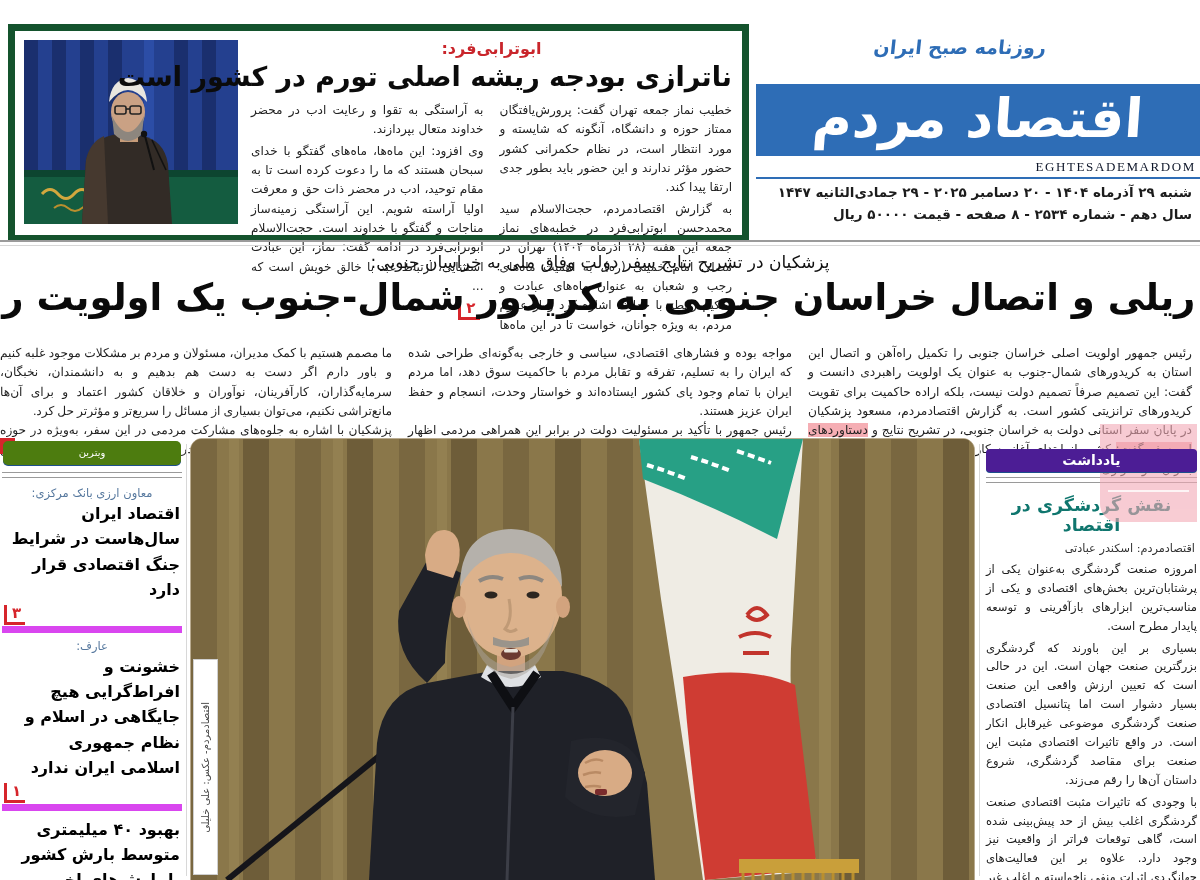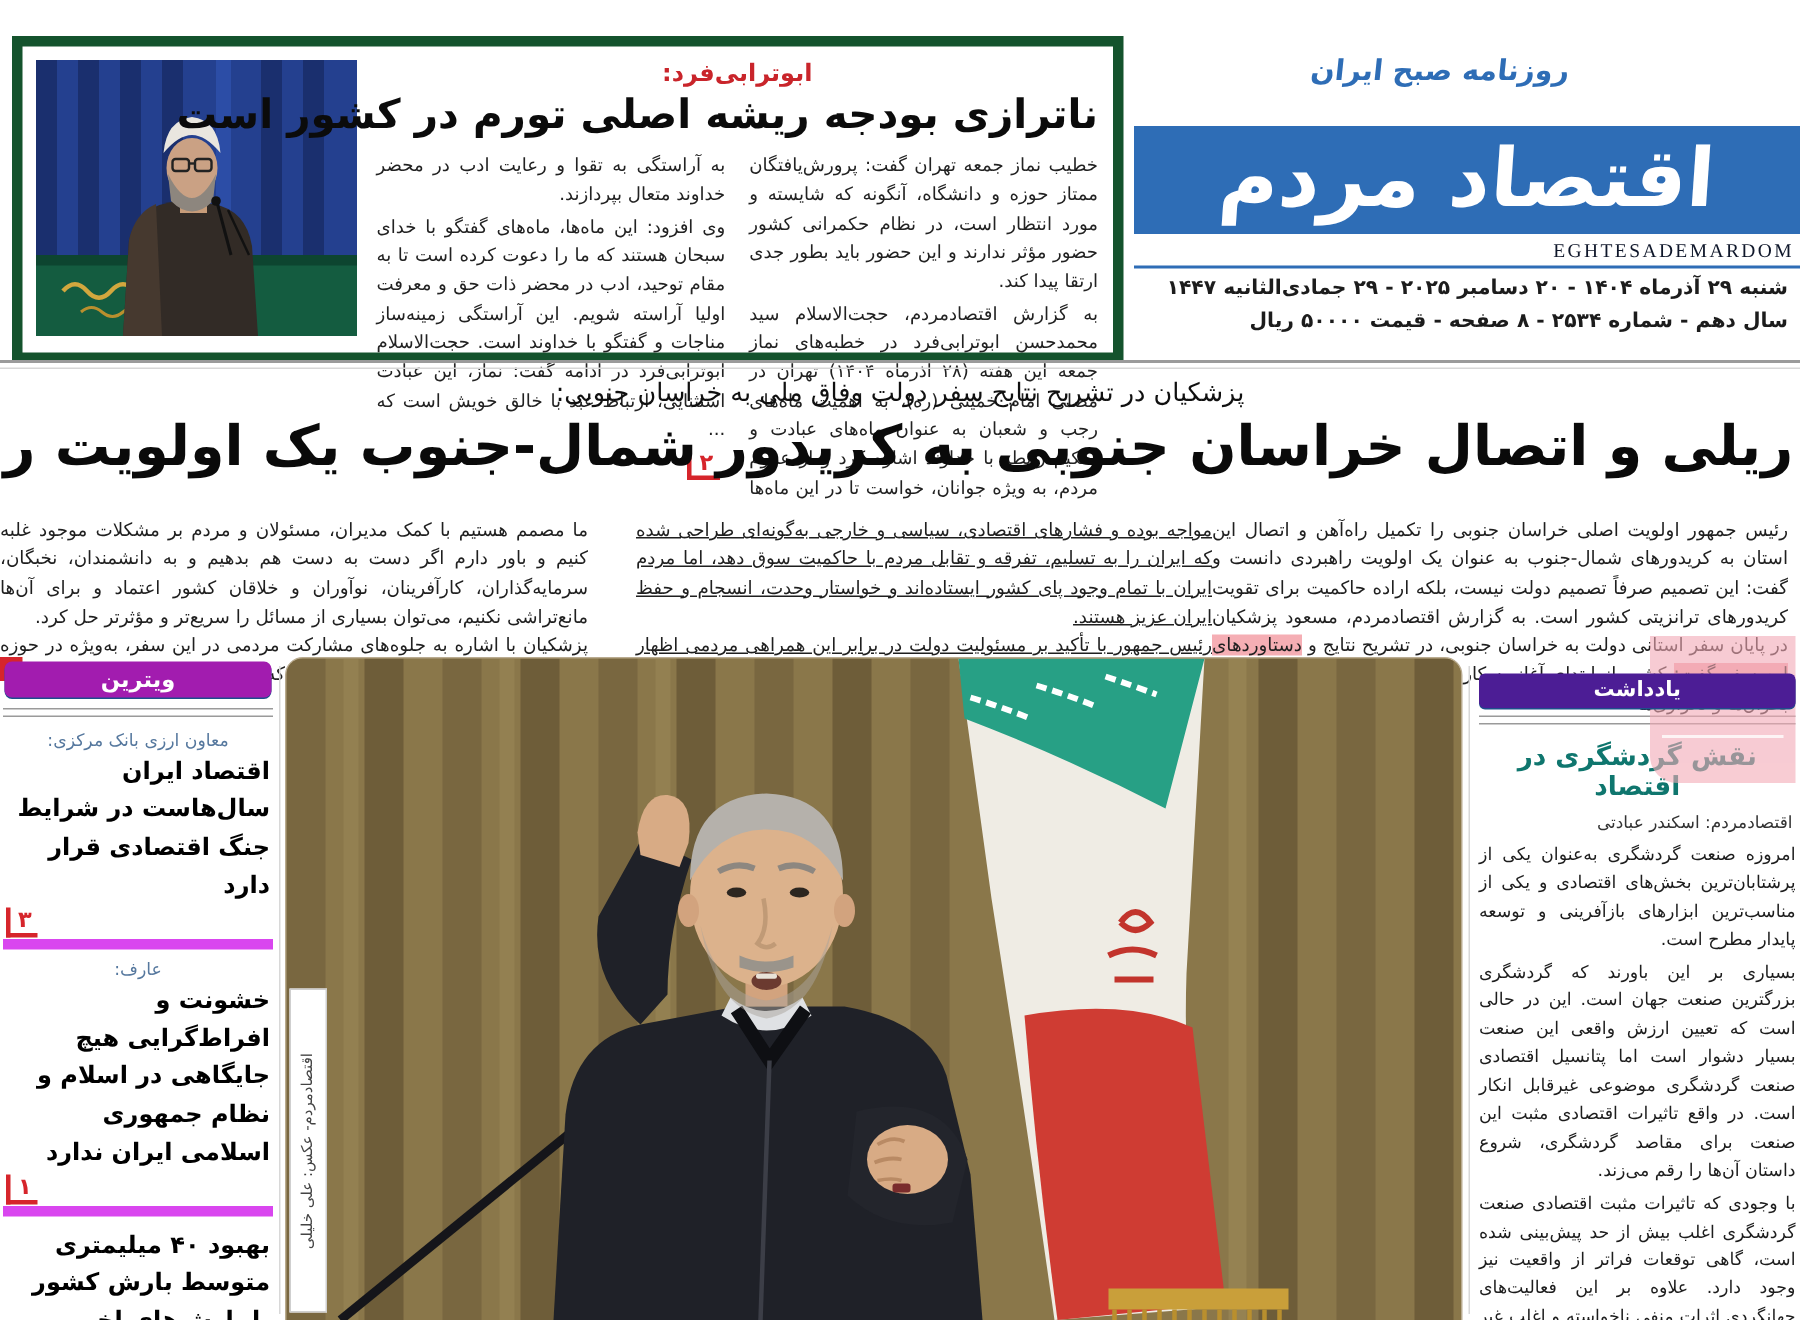"ما مصمم هستیم با کمک" .lc-l { font-family: none -> Liberation Serif, serif }
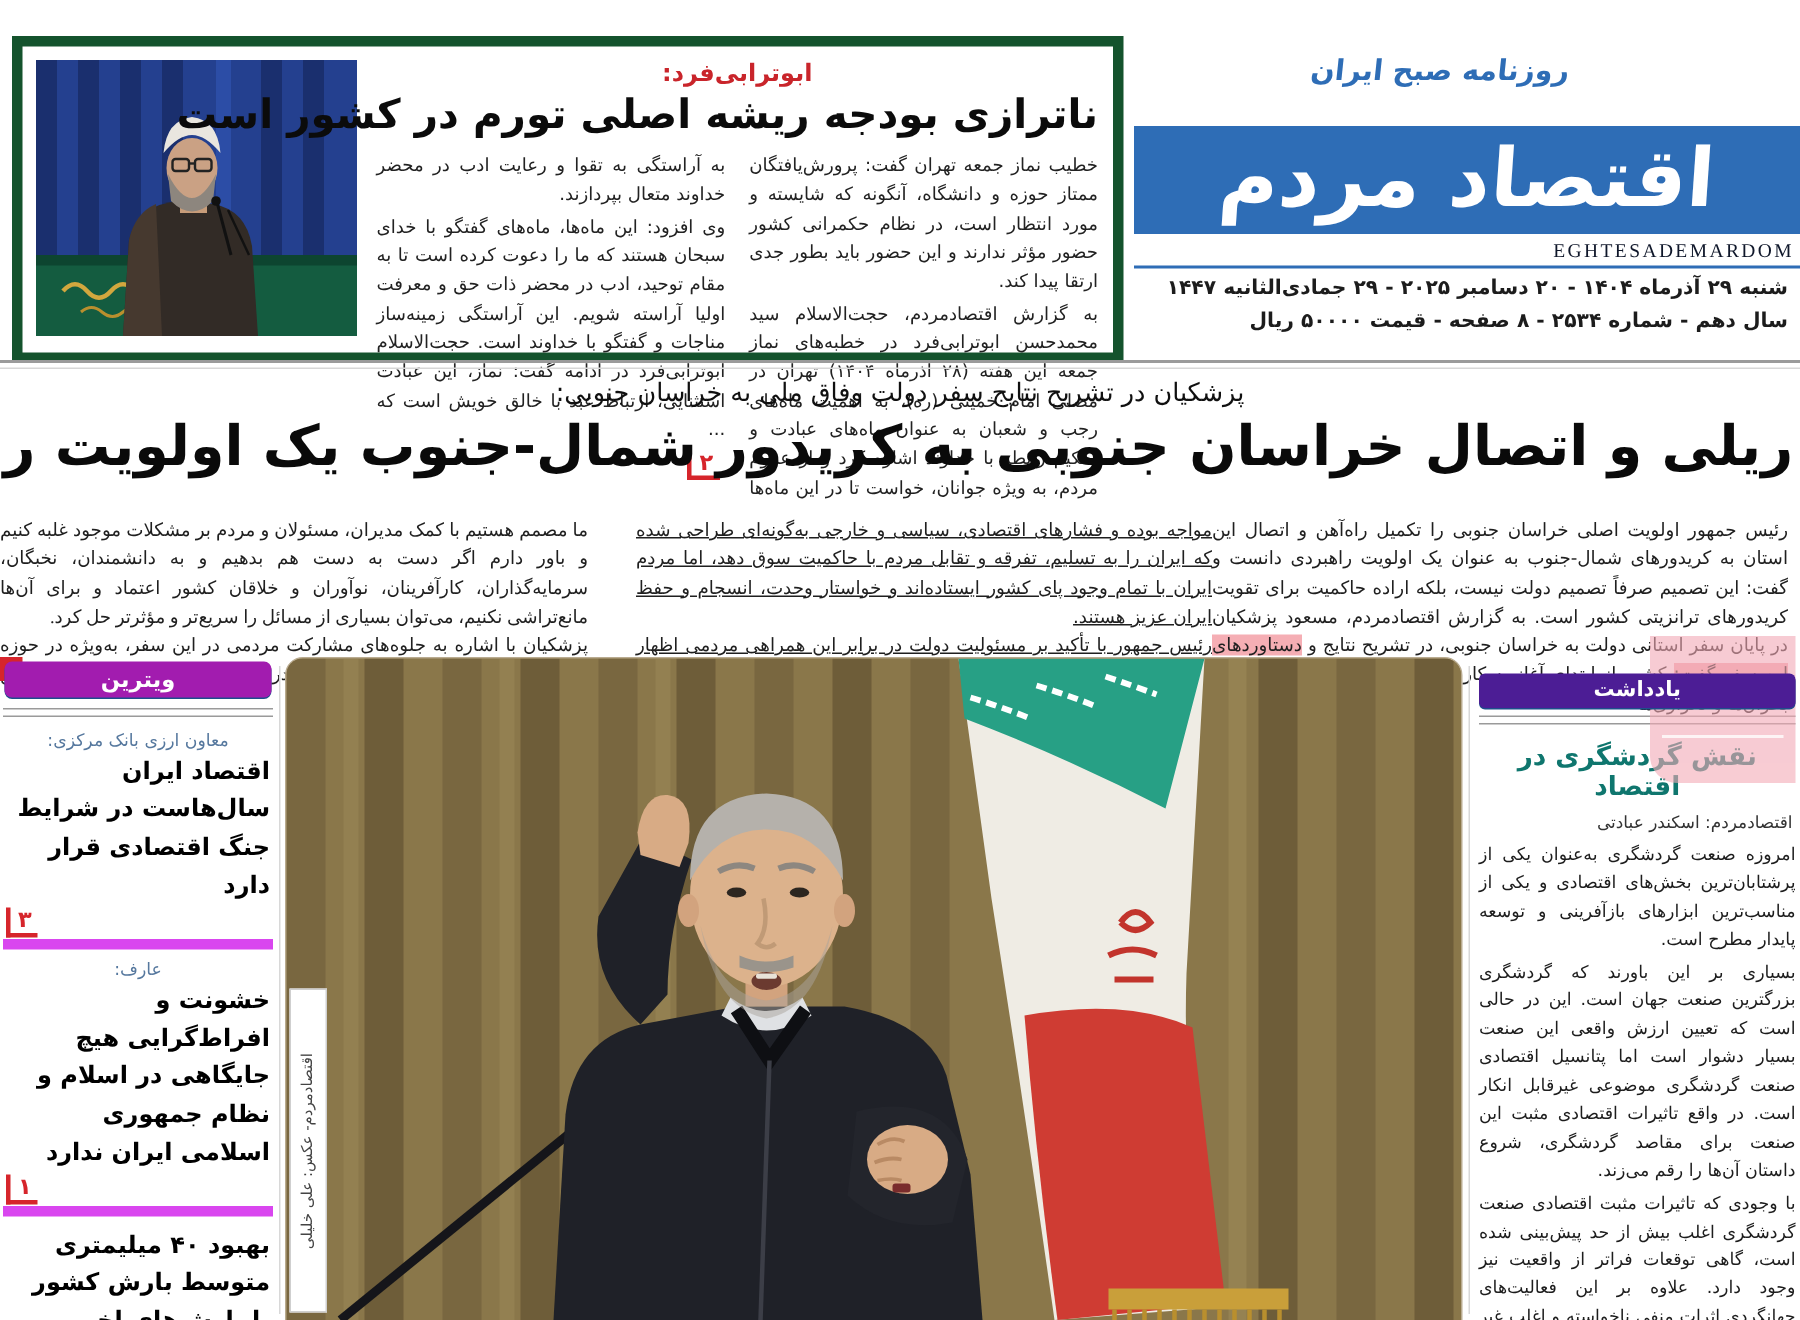"مواجه بوده و فشارهای اقتصادی،" .lc-m { right: 384px -> 400px; text-decoration: underline -> none }
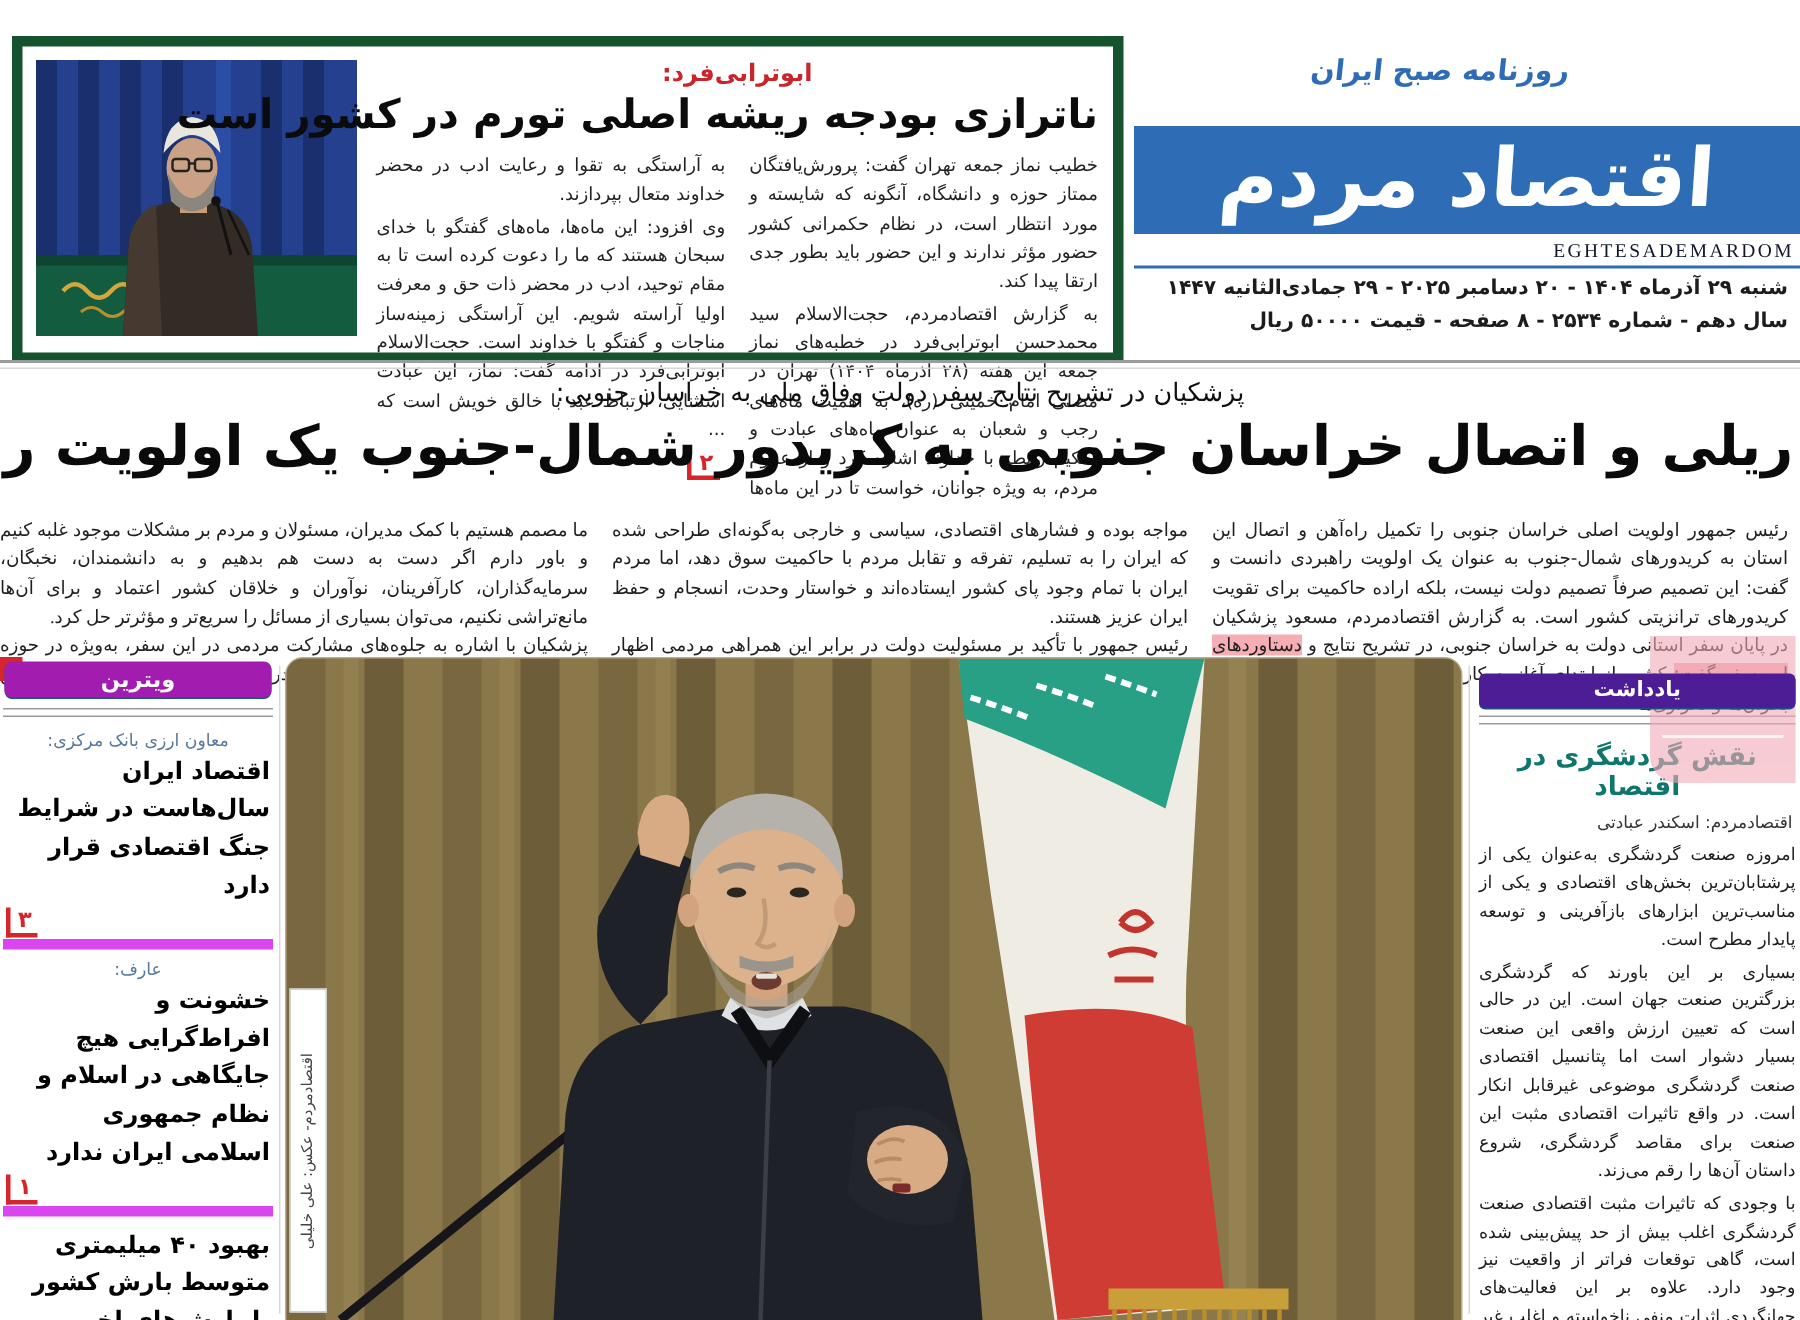"ویترین" .vit-band { background: #a21caf -> #4d7c0f; font-size: 15px -> 10px; font-weight: bold -> normal }
